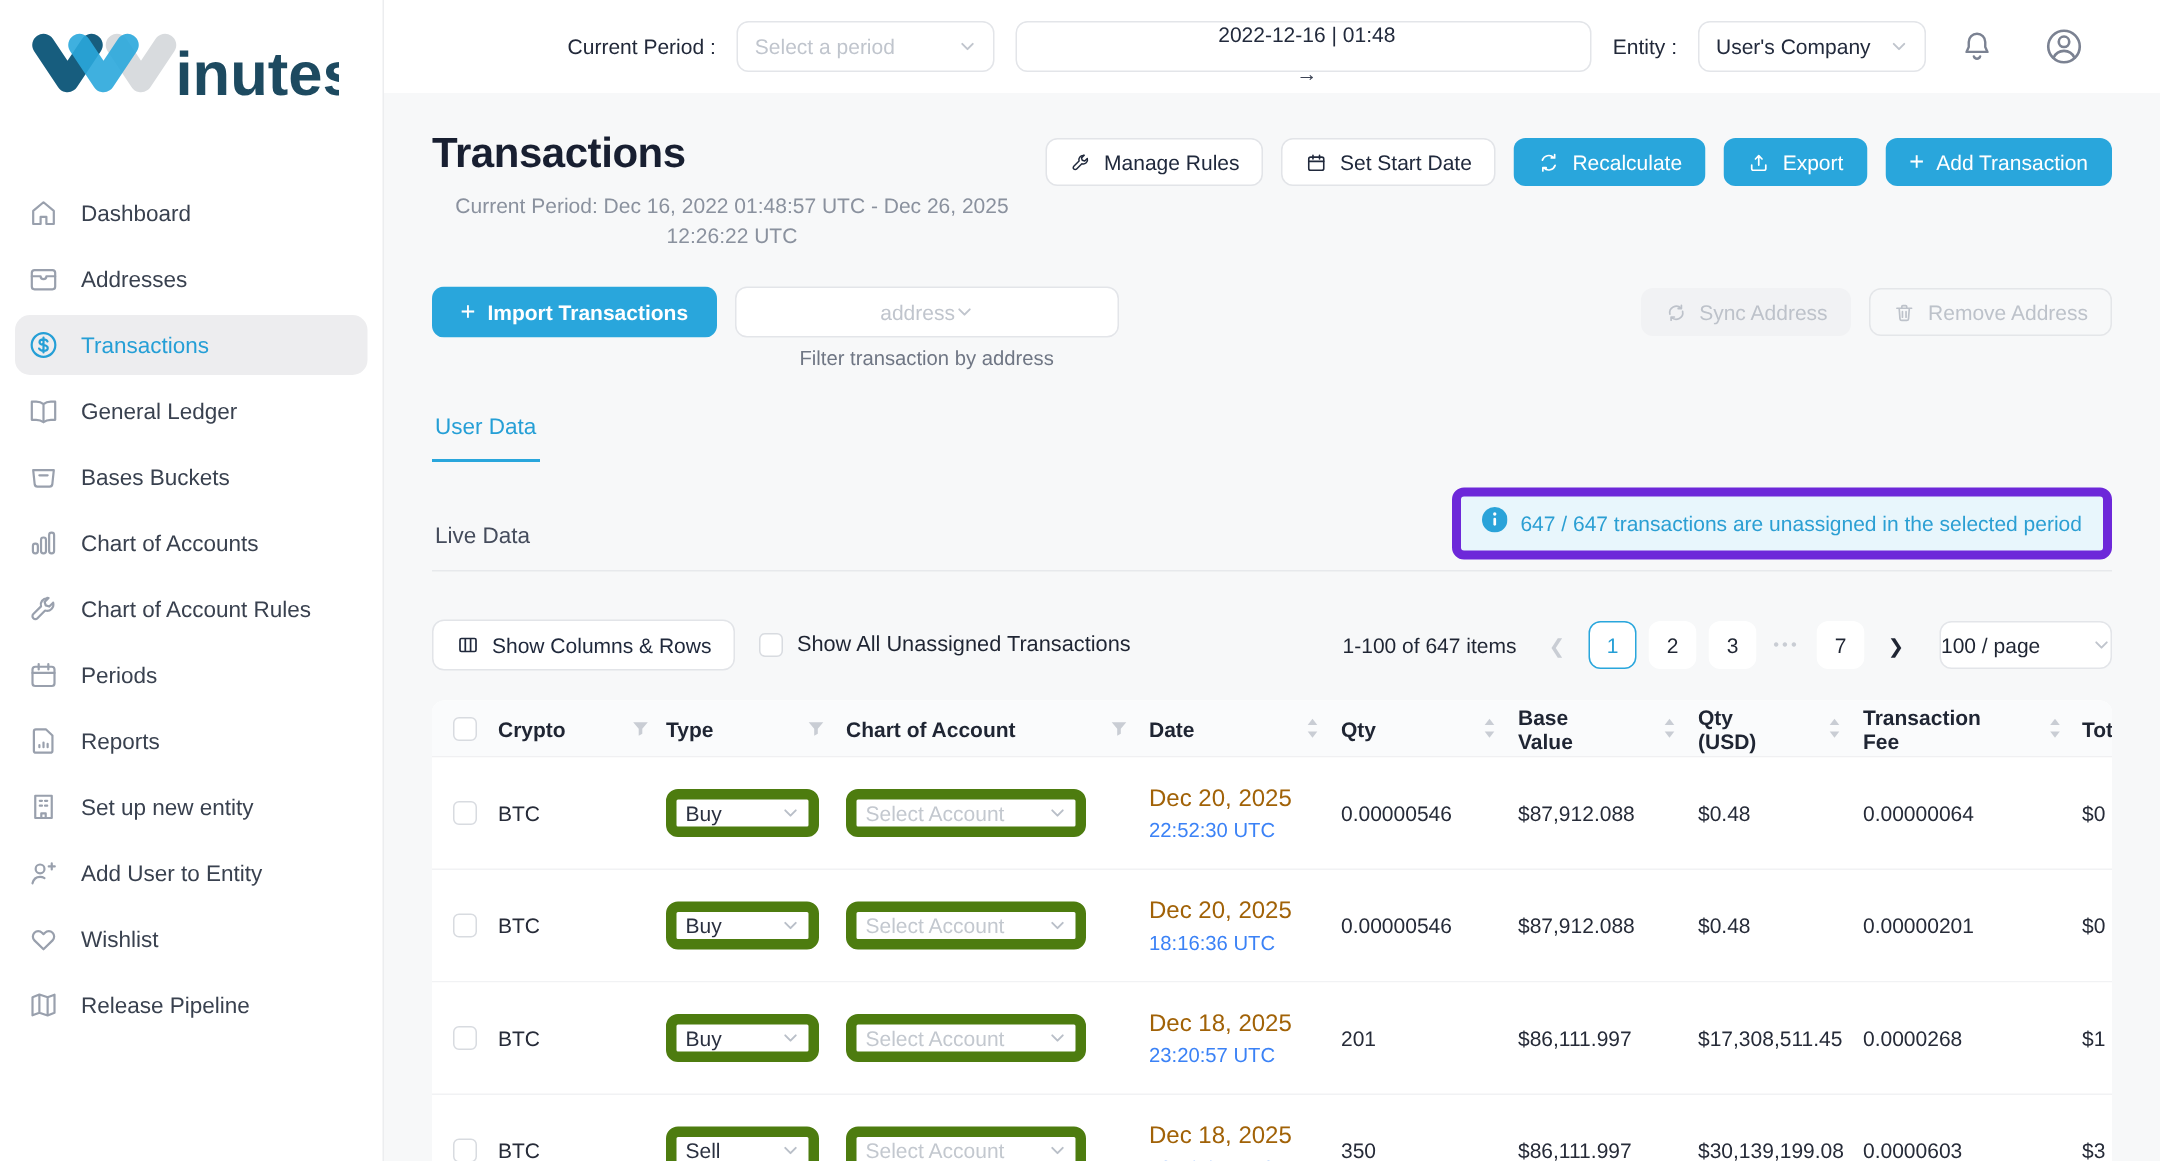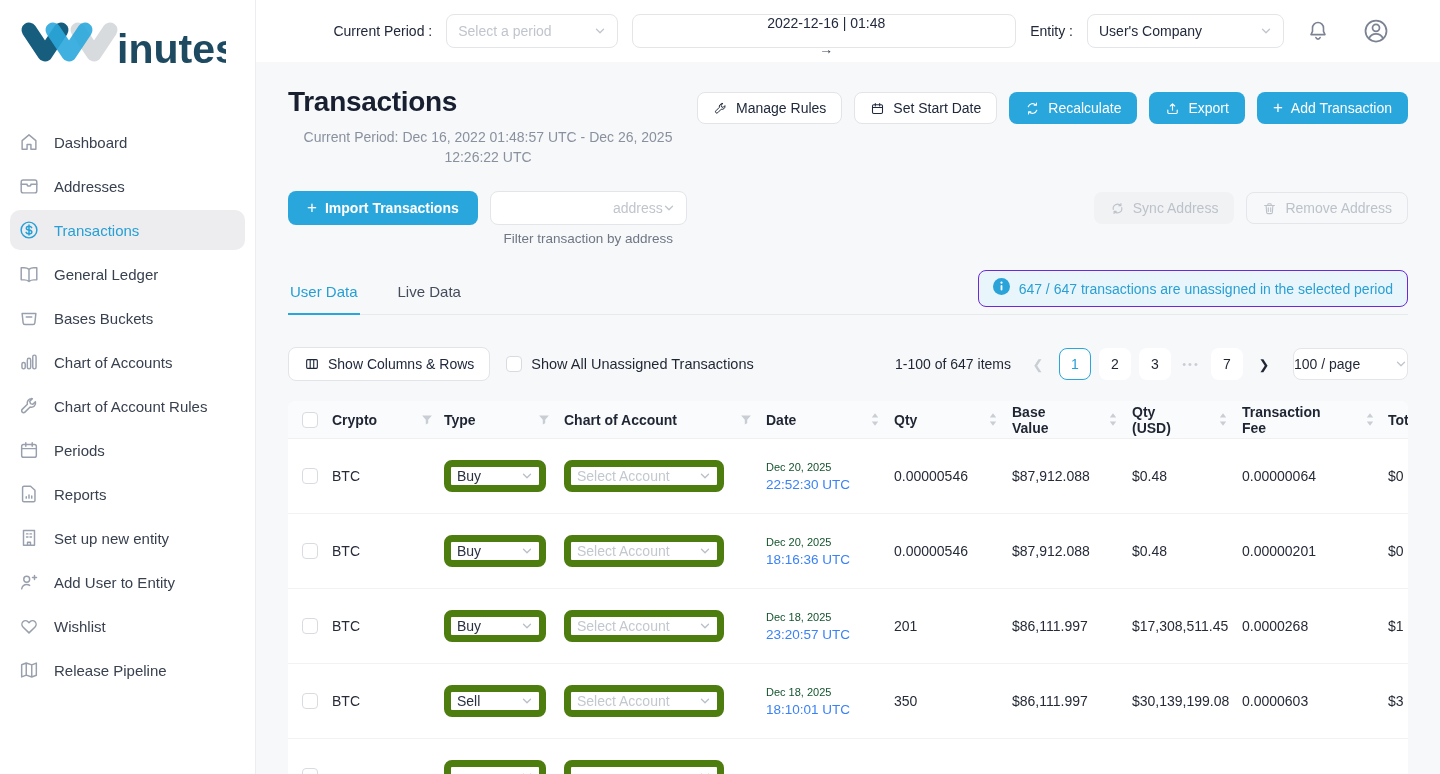"User's Company" .tb-entity { width: 197px -> 152px }
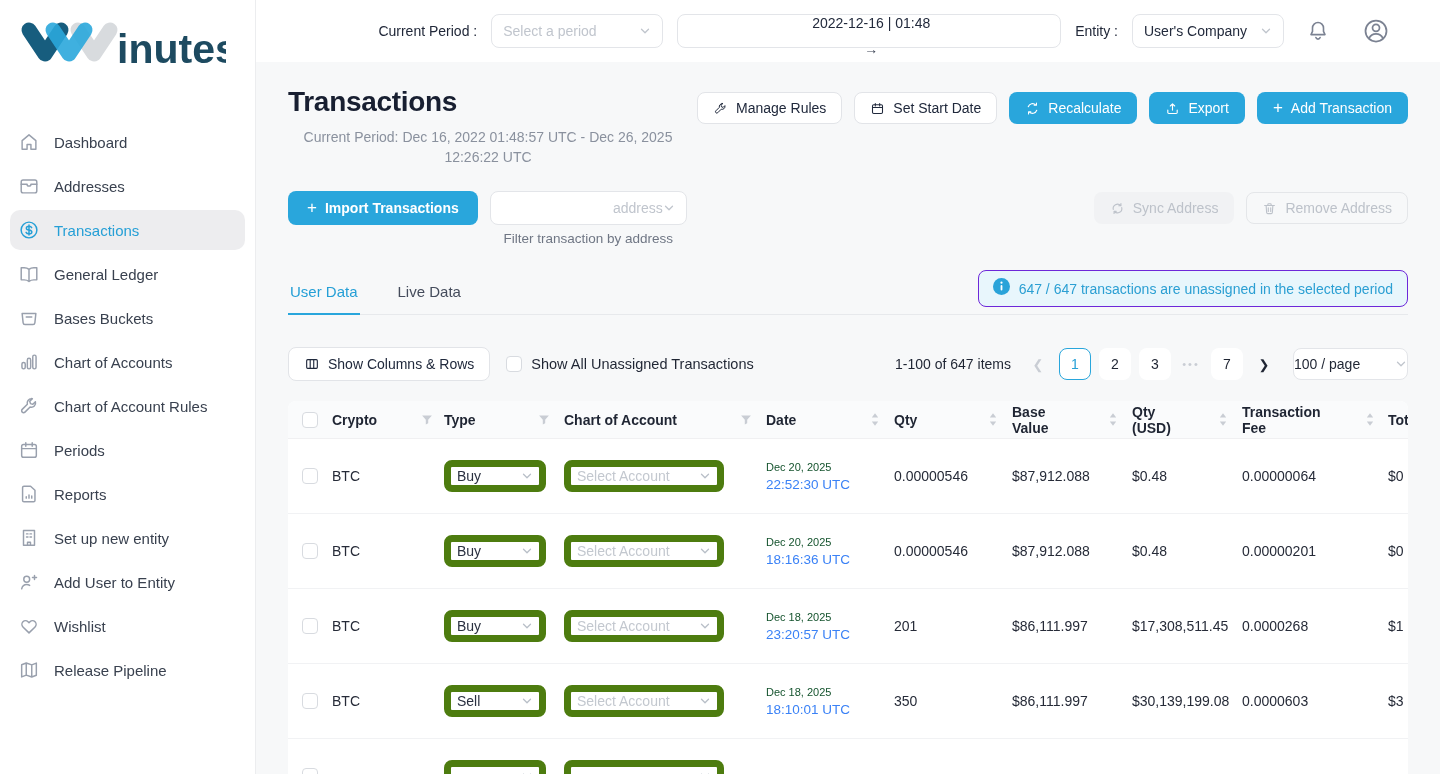"address" .addr-select { justify-content: flex-end -> center; width: 197px -> 256px }
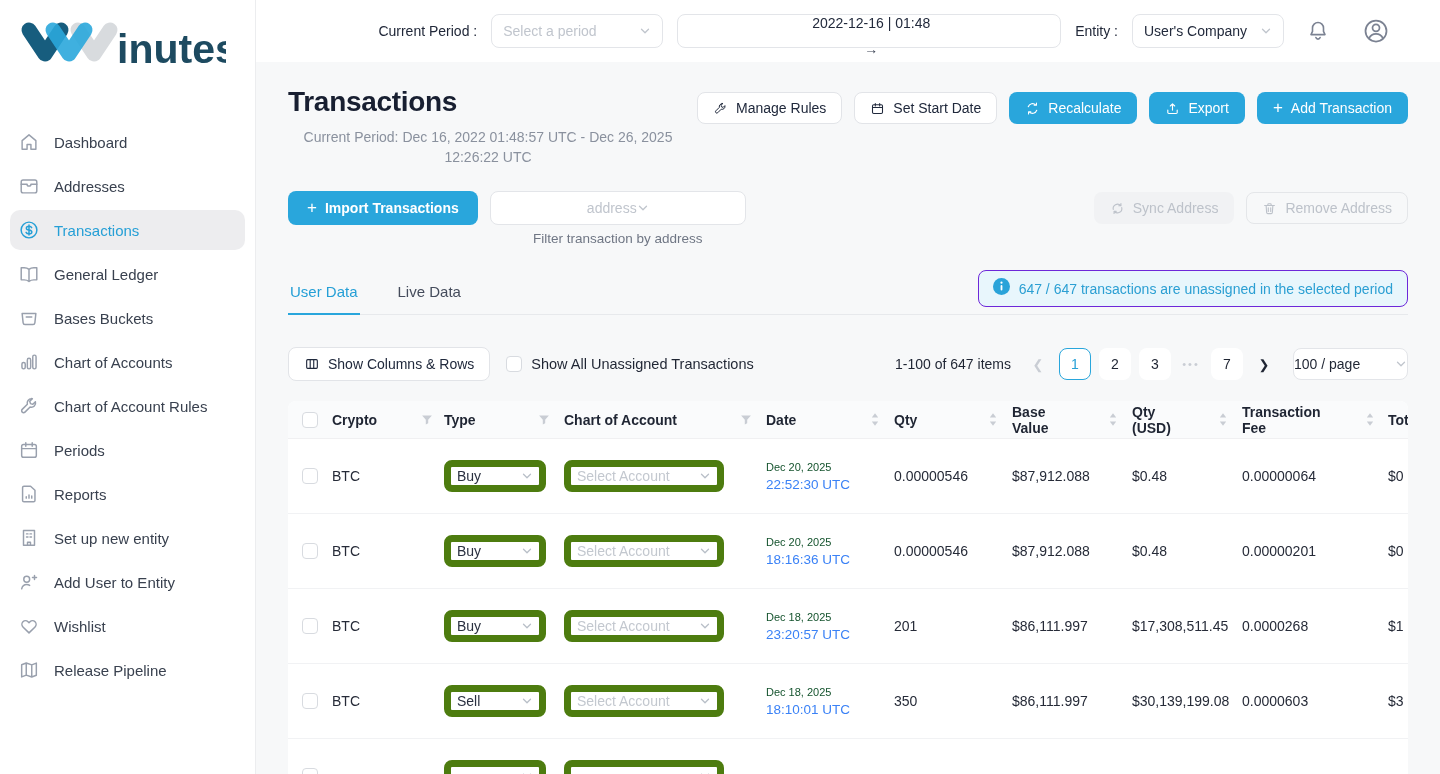"User Data" .tabs { flex-direction: none -> column }
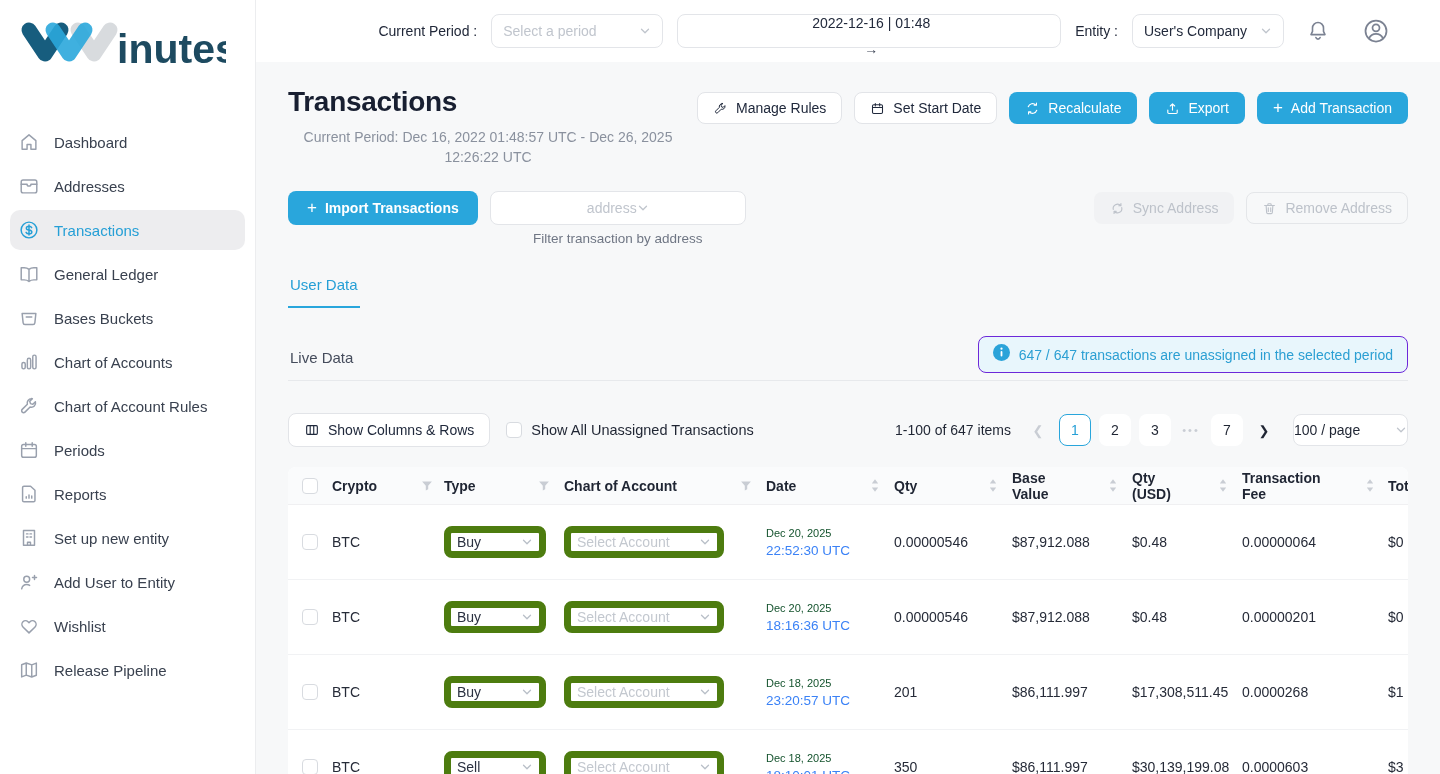"647 / 647 transactions are" .banner { border: 1px solid #6d28d9 -> 6px solid #6d28d9 }
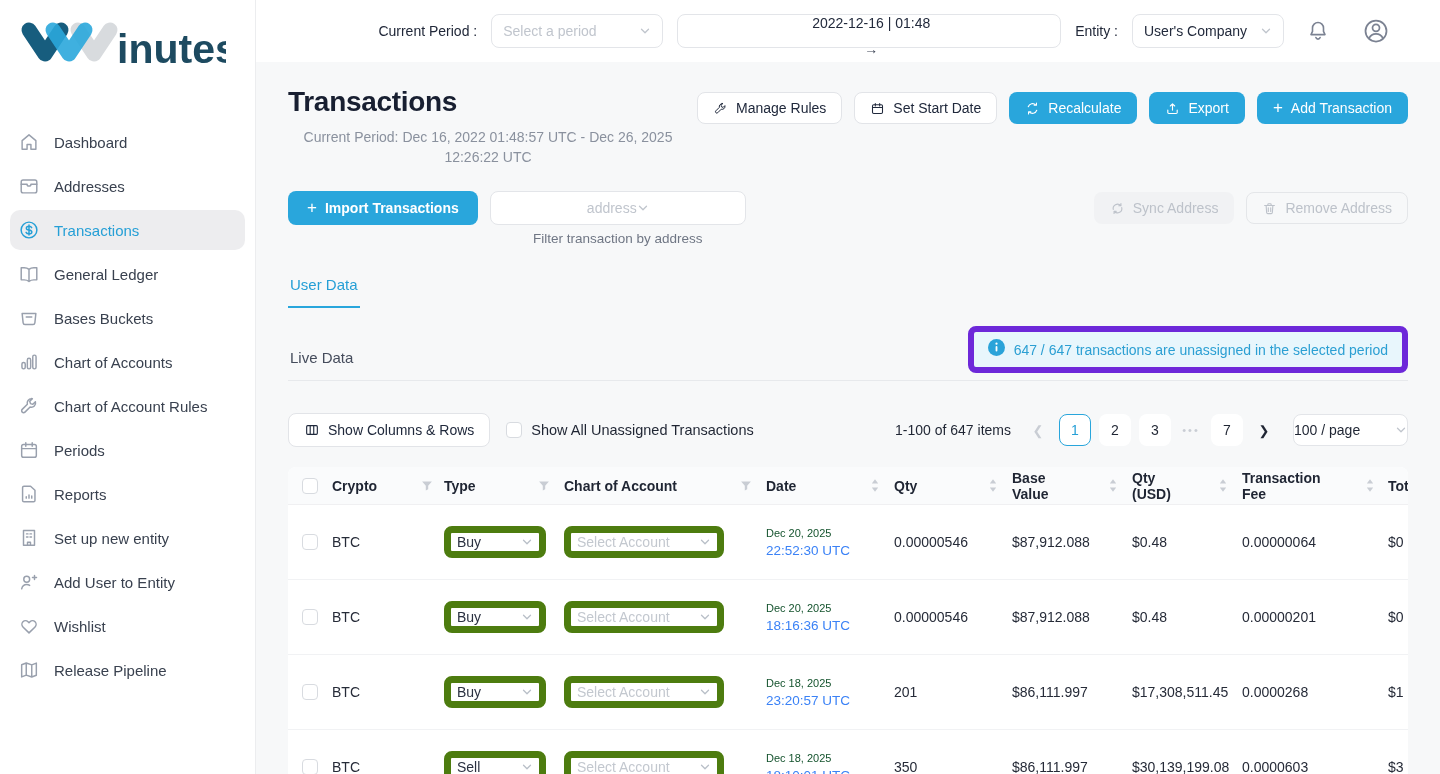"Dec 20, 2025" .date1 { color: #14532d -> #a16207; font-size: 11px -> 16px }
